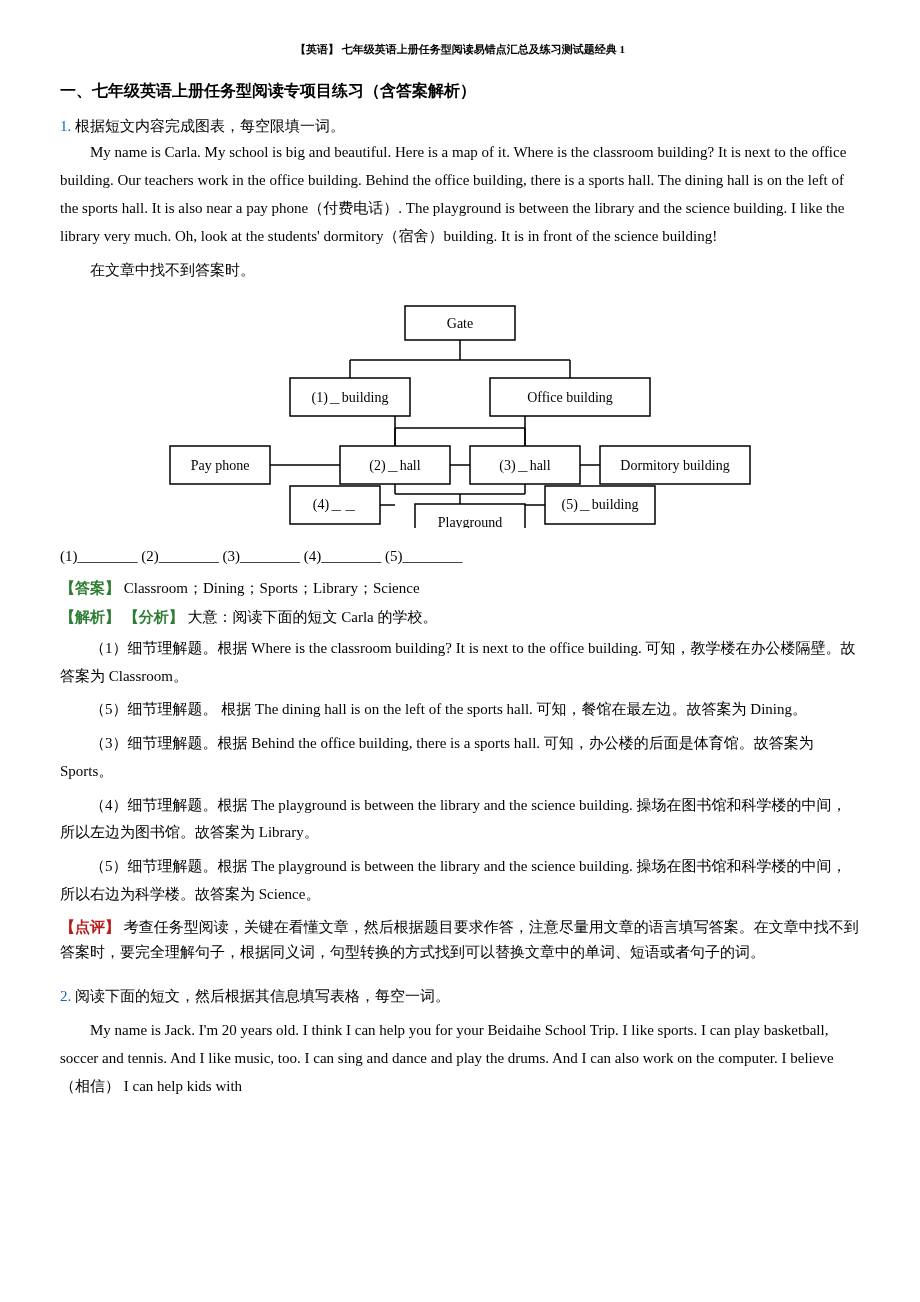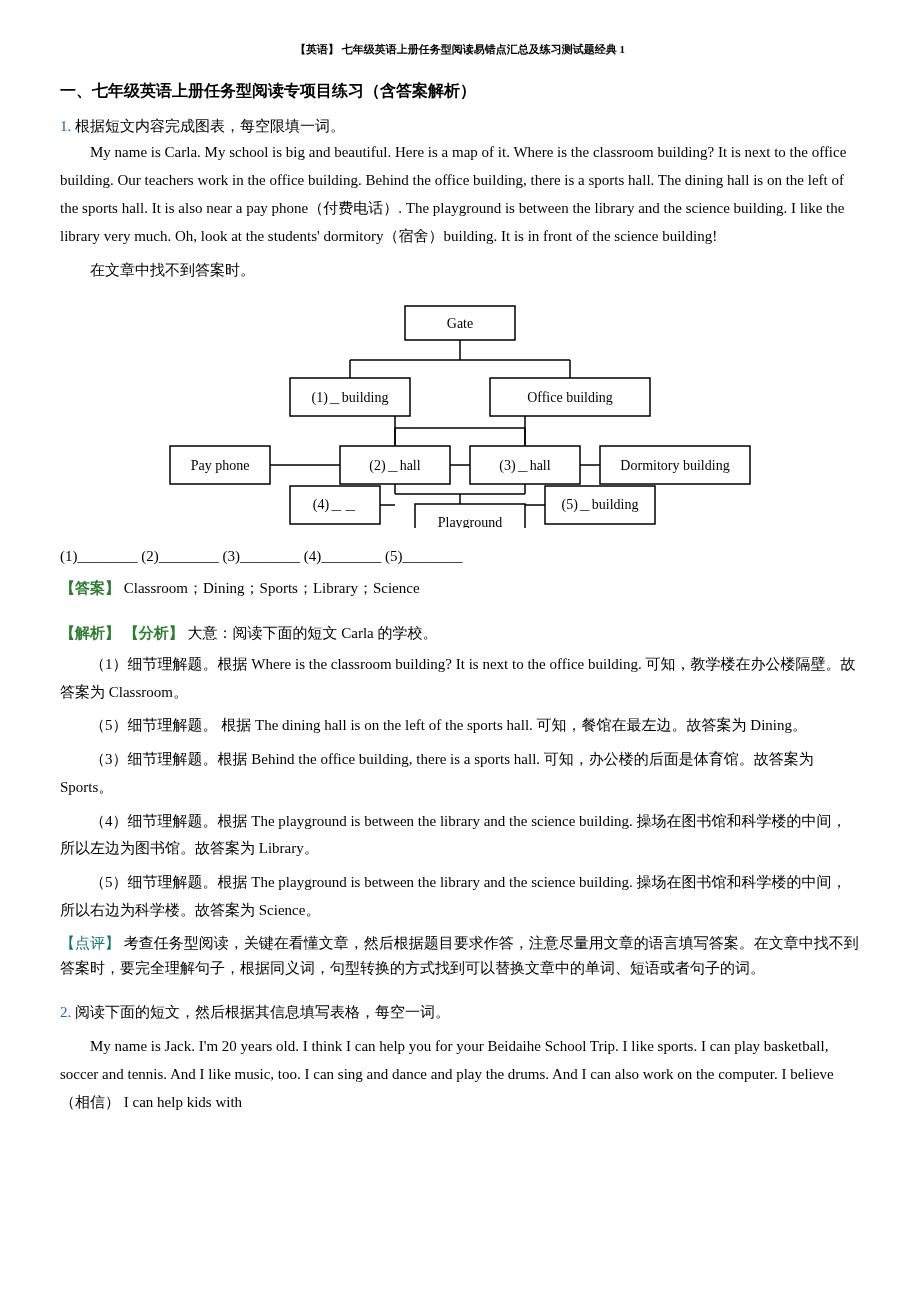"【答案】" div { margin-bottom: 20px -> 4px }
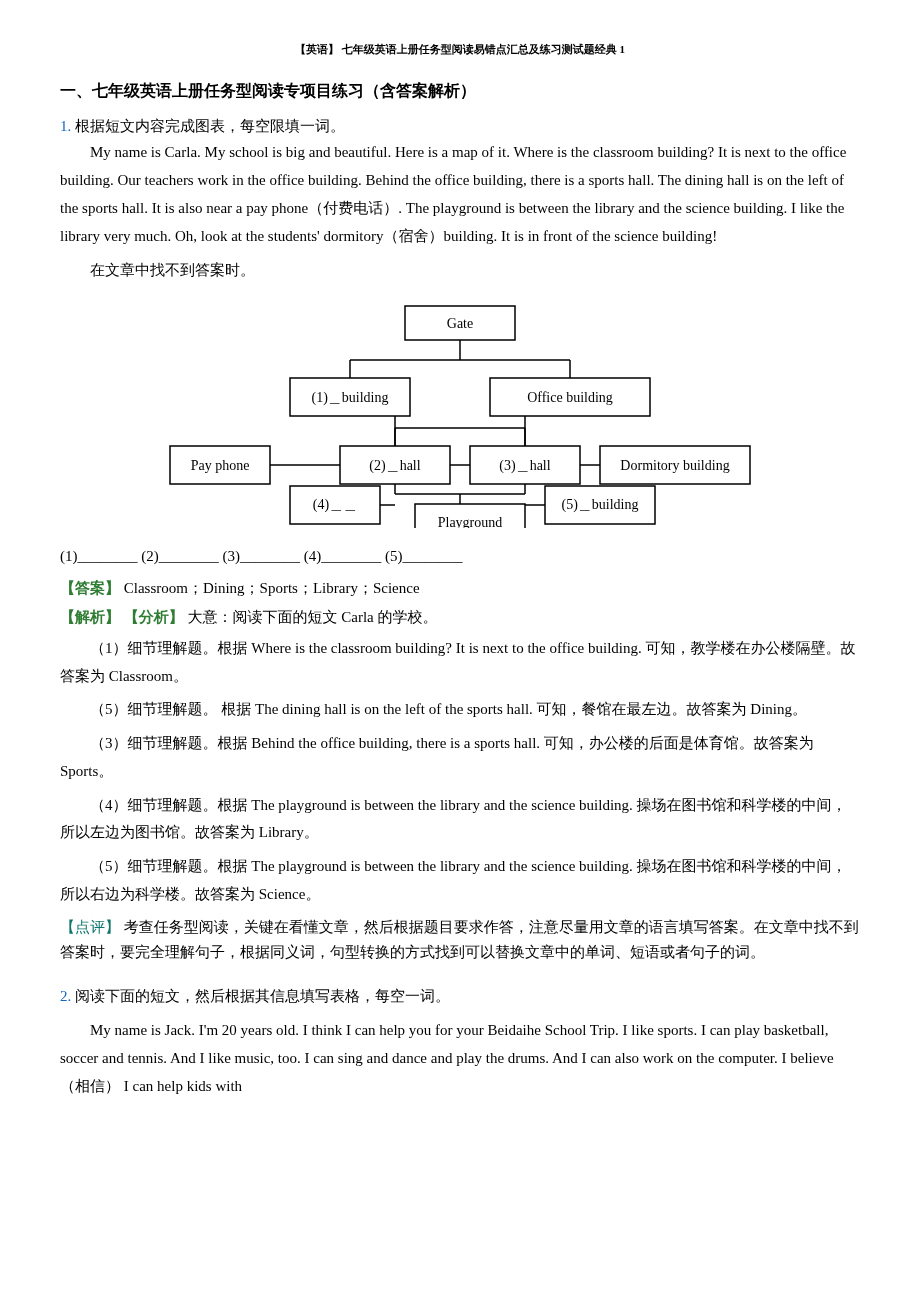"【点评】" span { color: #0f766e -> #b91c1c; font-weight: normal -> bold }
